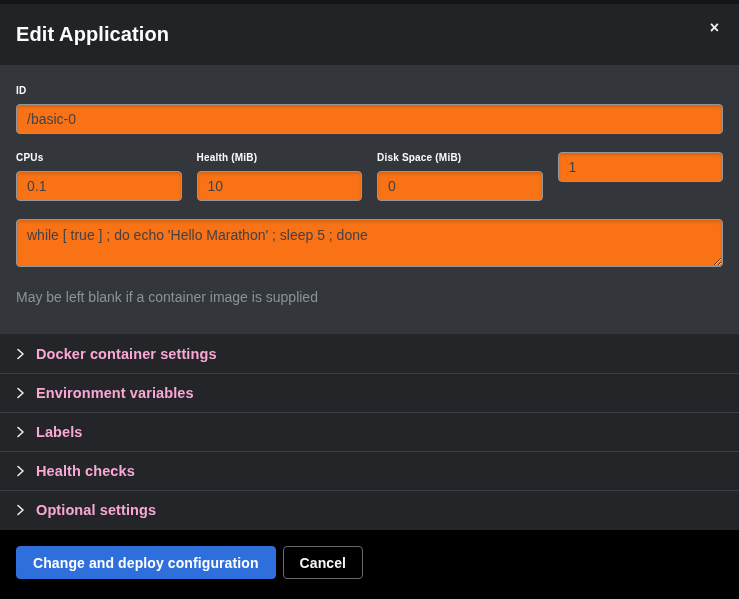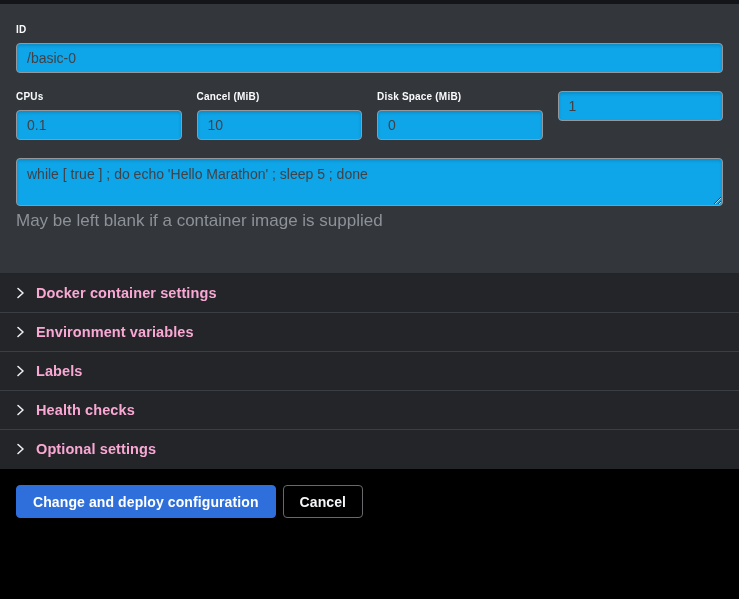"Edit Application" div.modal-header { html: none -> <div> <div>Edit Application</div> <button>×</button> </div> }
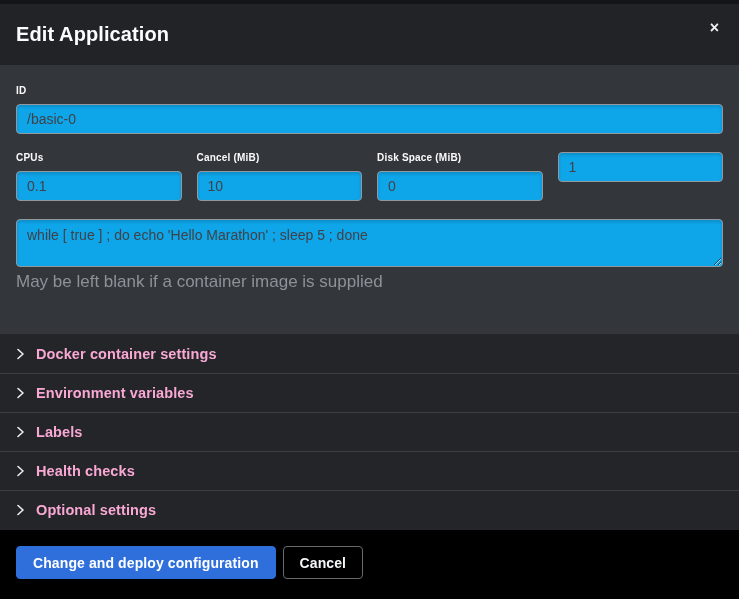"/basic-0" .text-input, .text-area { background: #0ea5e9 -> #f97316 }
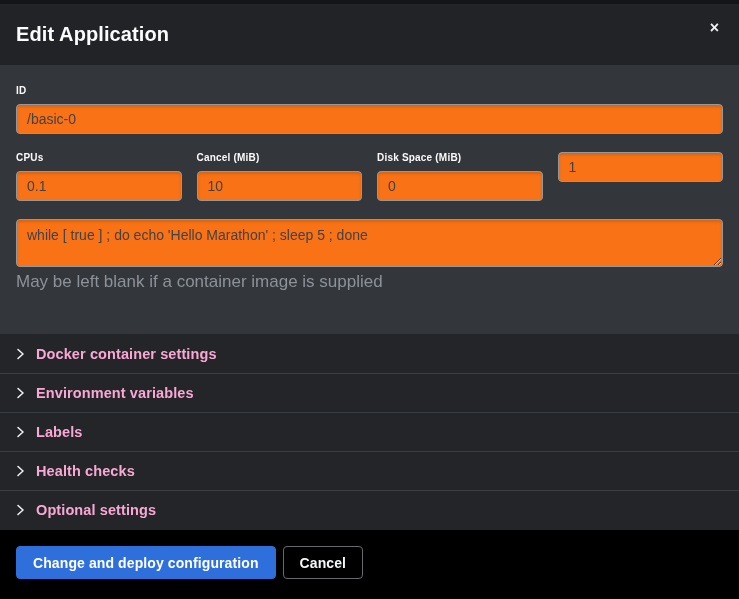"Cancel (MiB)" label.form-label { text: Cancel -> Health }
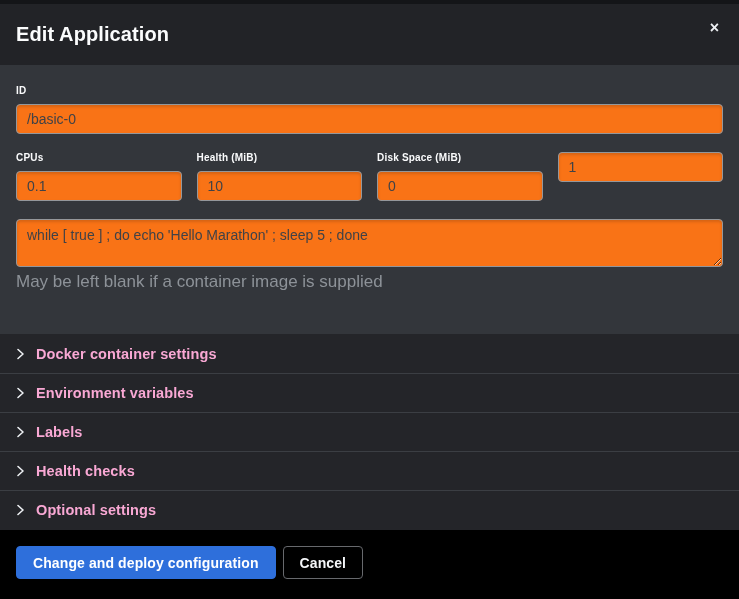"May be left blank if" .helper-text { font-size: 17px -> 14px; margin-top: 1px -> 18px }
